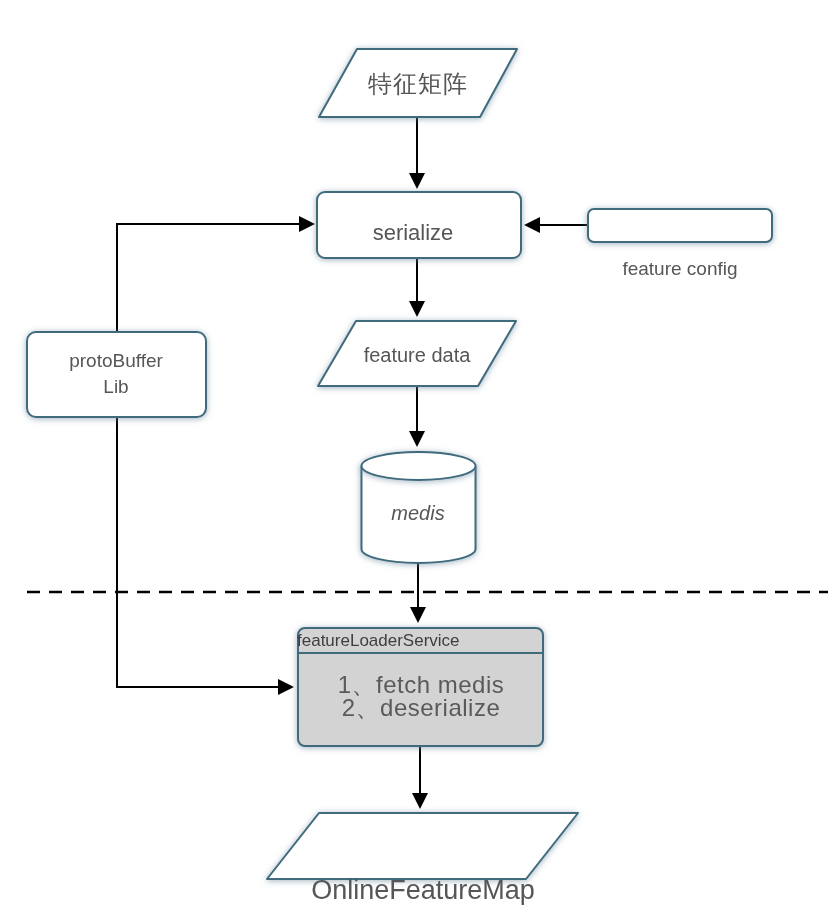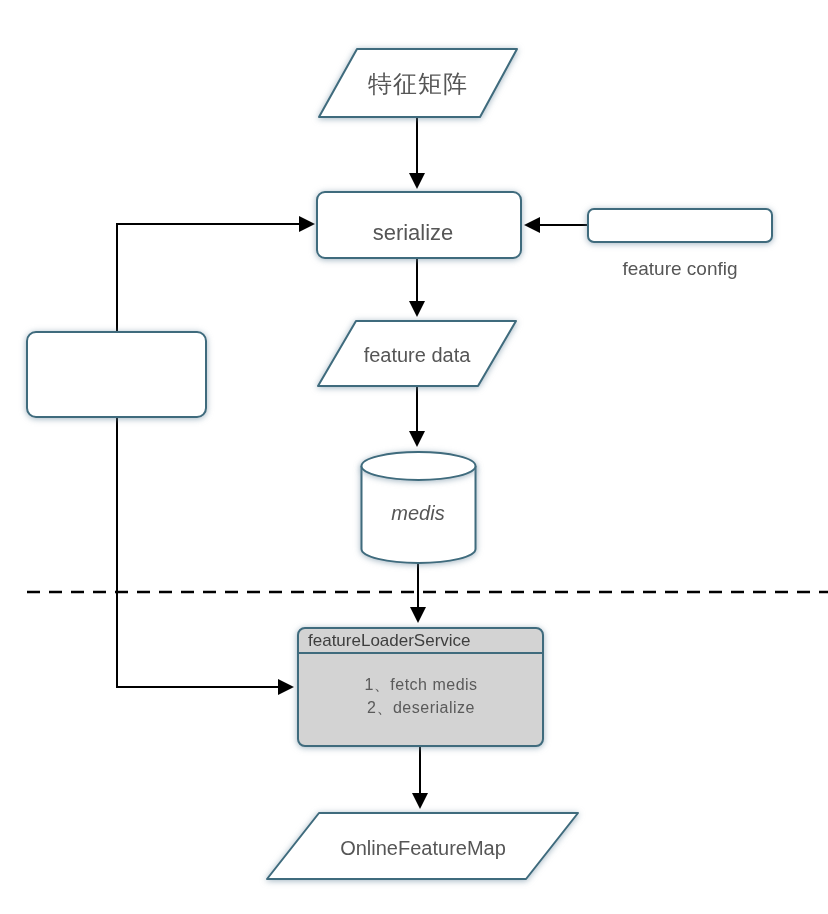"protoBuffer" div.label { html: none -> <div>protoBuffer Lib</div> }
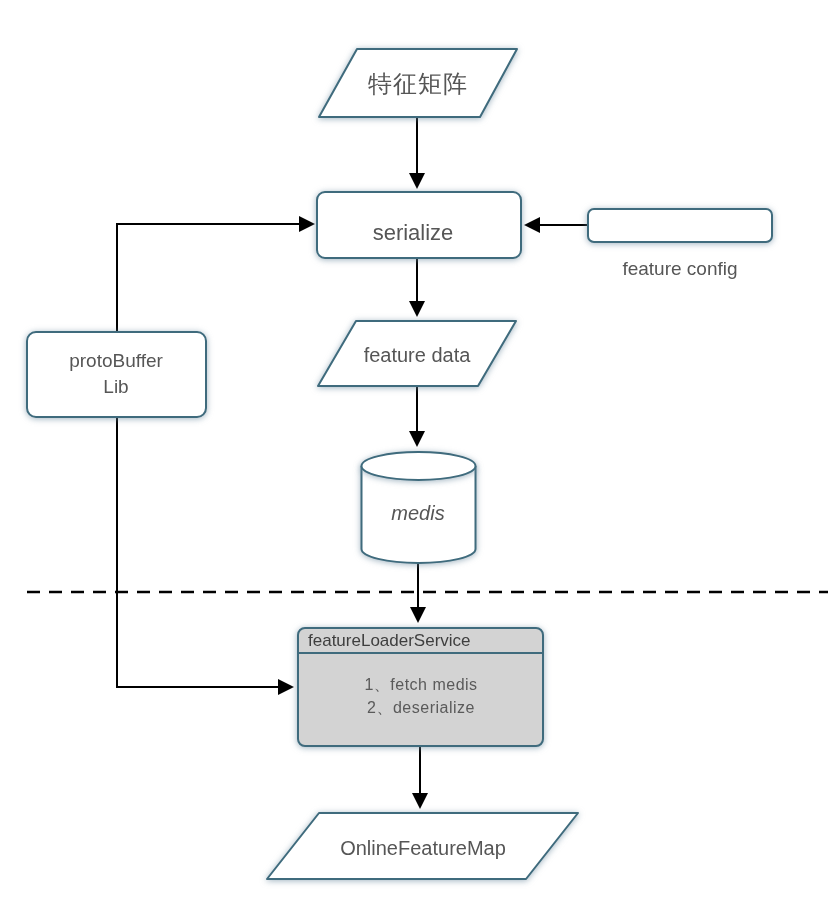"featureLoaderService" div.fls-title { left: 308px -> 297px }
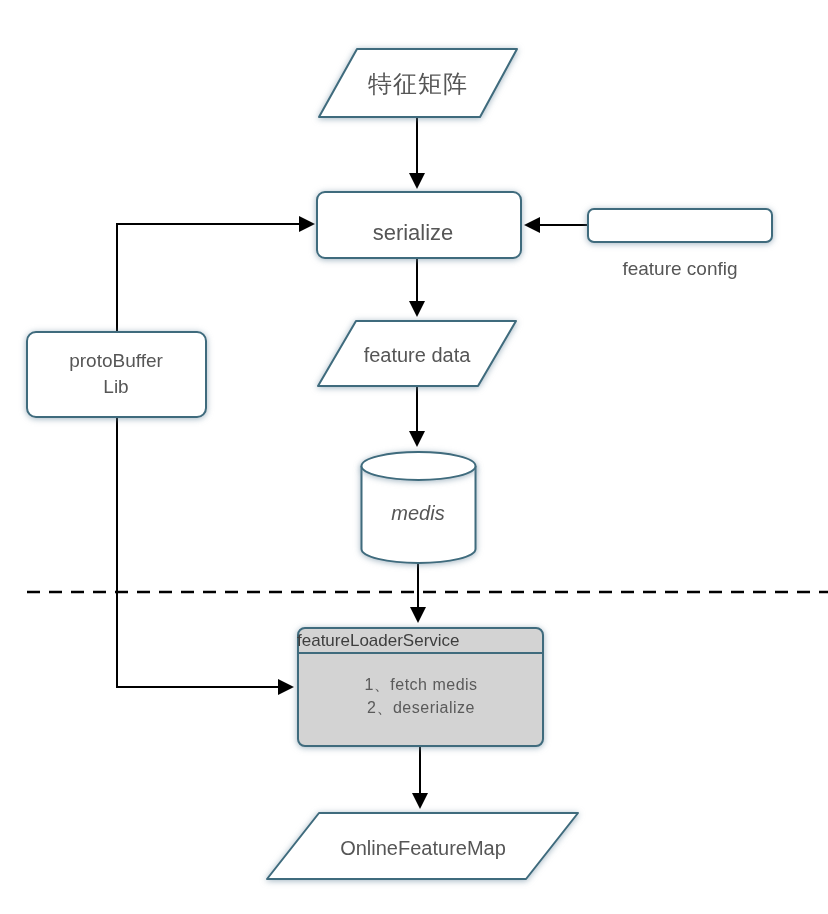"1、fetch medis" .fls-steps { font-size: 16px -> 24px }
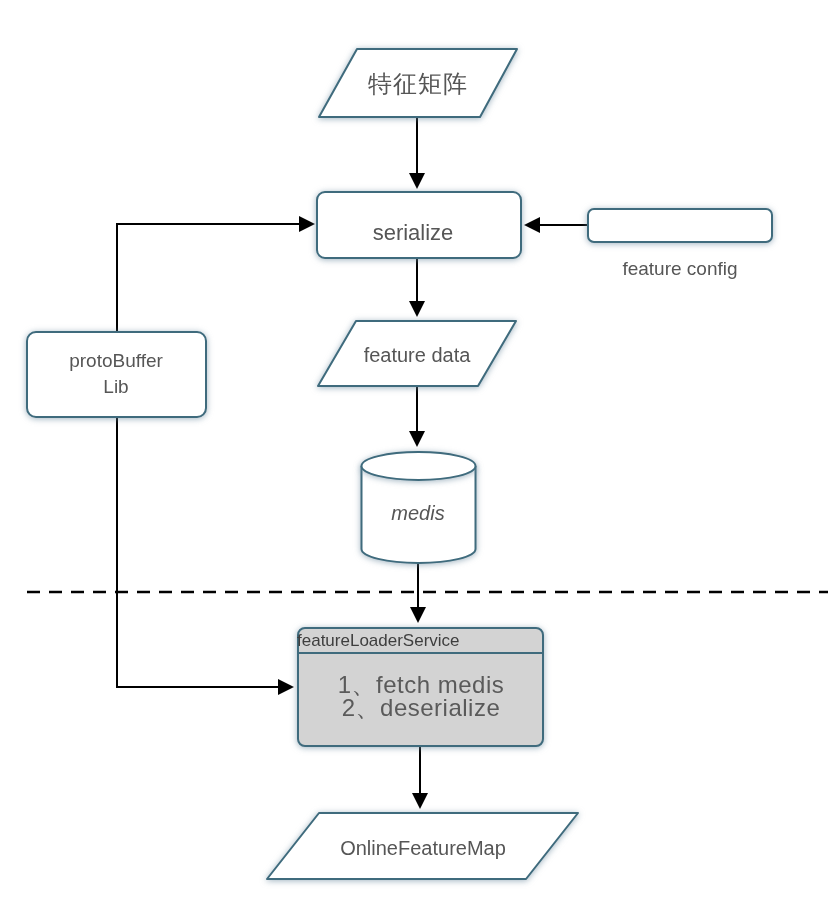"OnlineFeatureMap" .lbl-ofm { font-size: 20px -> 27px; margin-top: none -> 43px }
